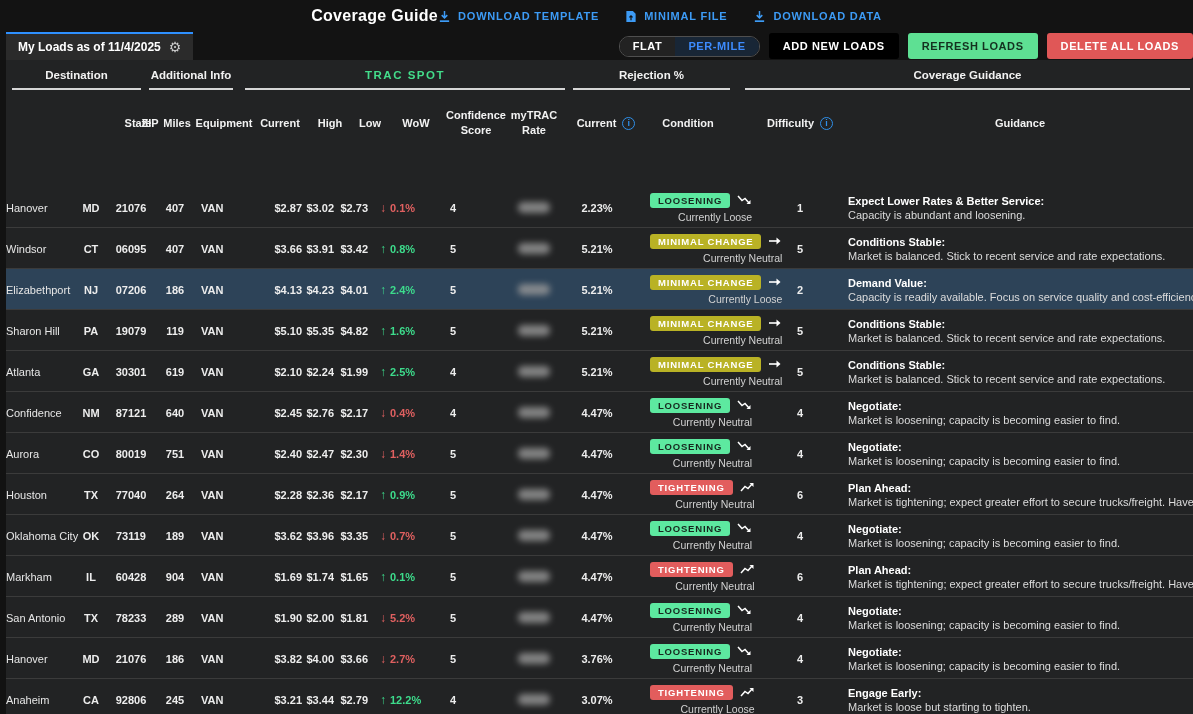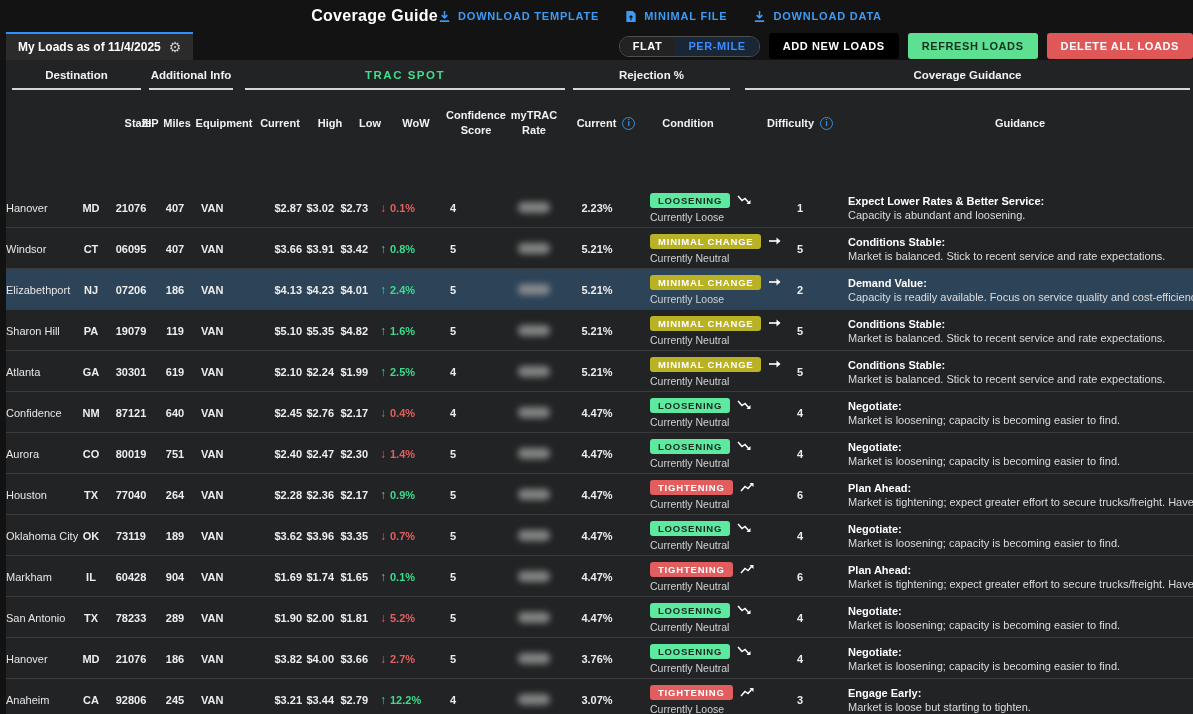"LOOSENING" .cond-stack { text-align: none -> right }
